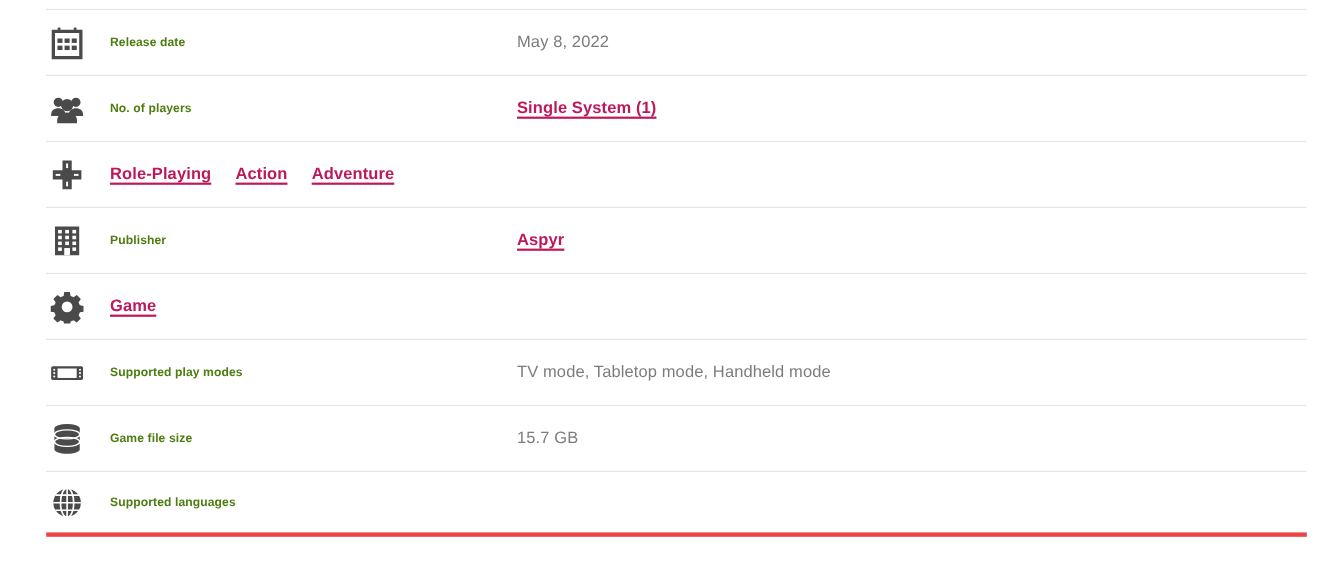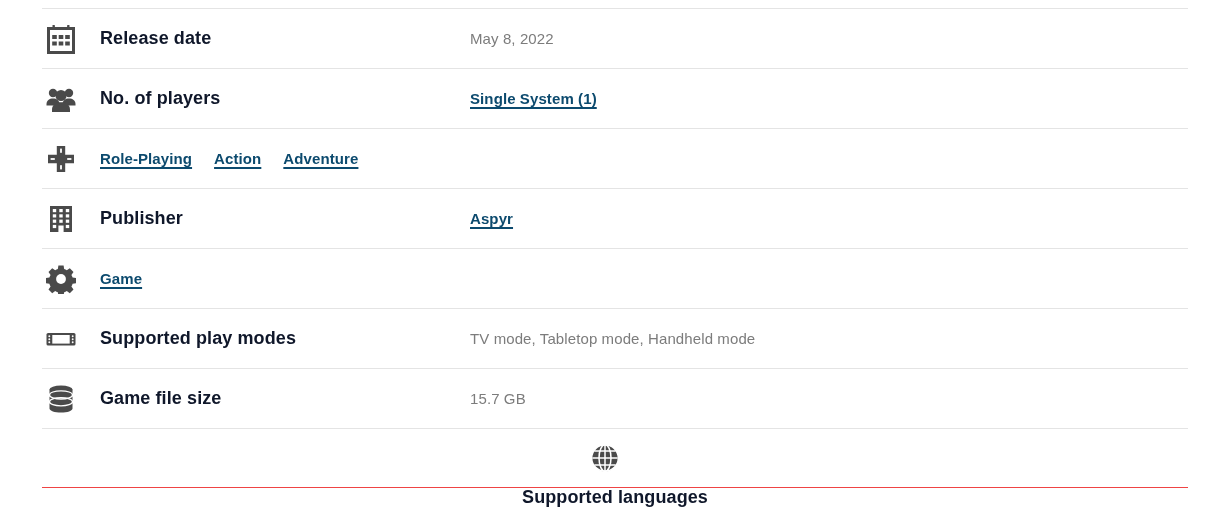"Release date" .spec-label { color: #0f172a -> #4d7c0f; font-size: 18px -> 11px }
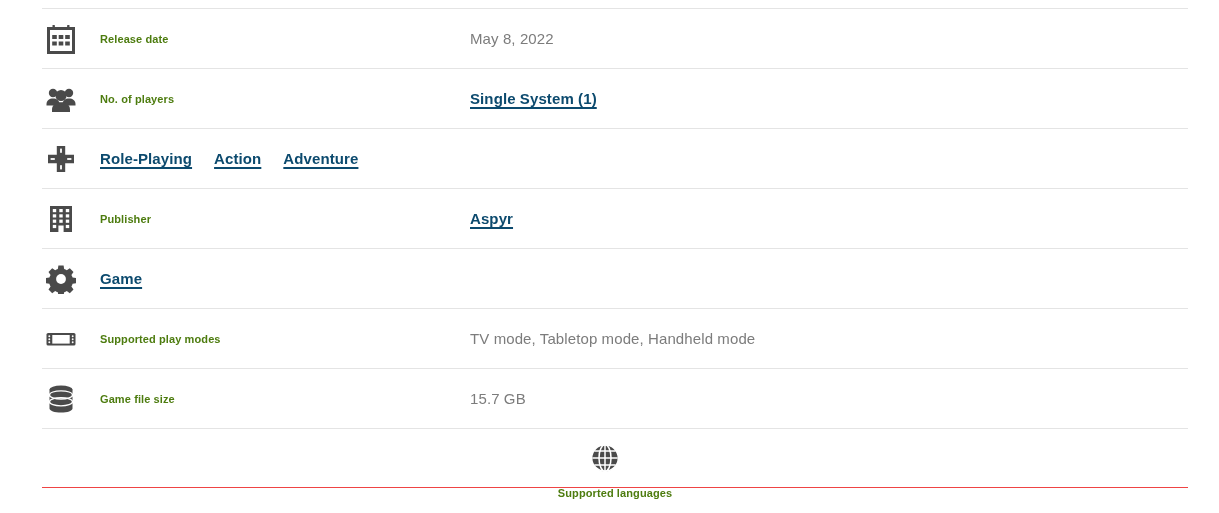"Single System (1)" .spec-link { color: #0c4a6e -> #be185d }
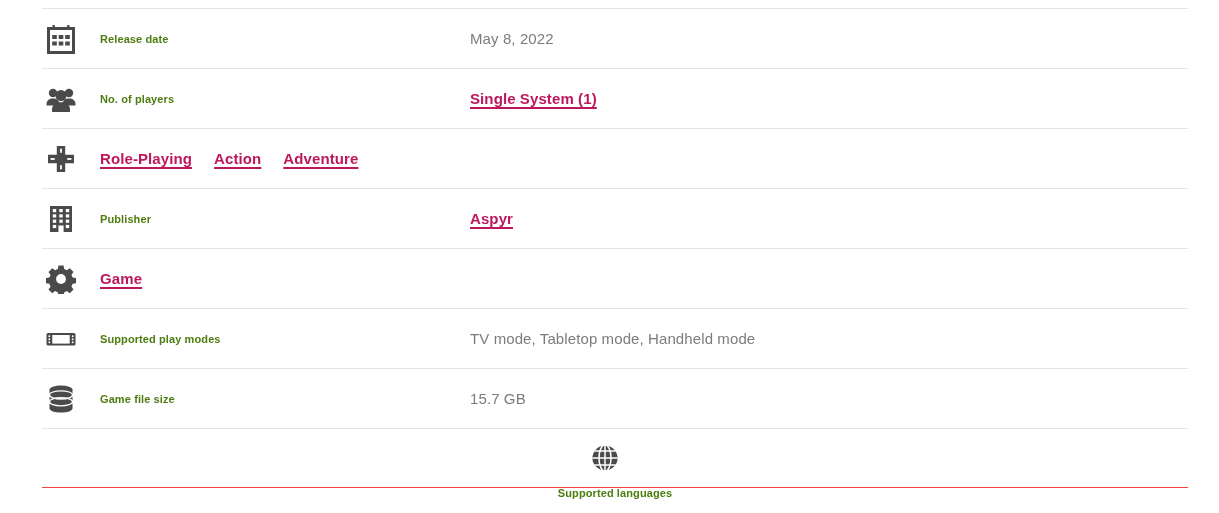"Supported languages" .spec-row.last-border { border-bottom: 1px solid #ef4444 -> 4px solid #ef4444; flex-direction: column -> none }
